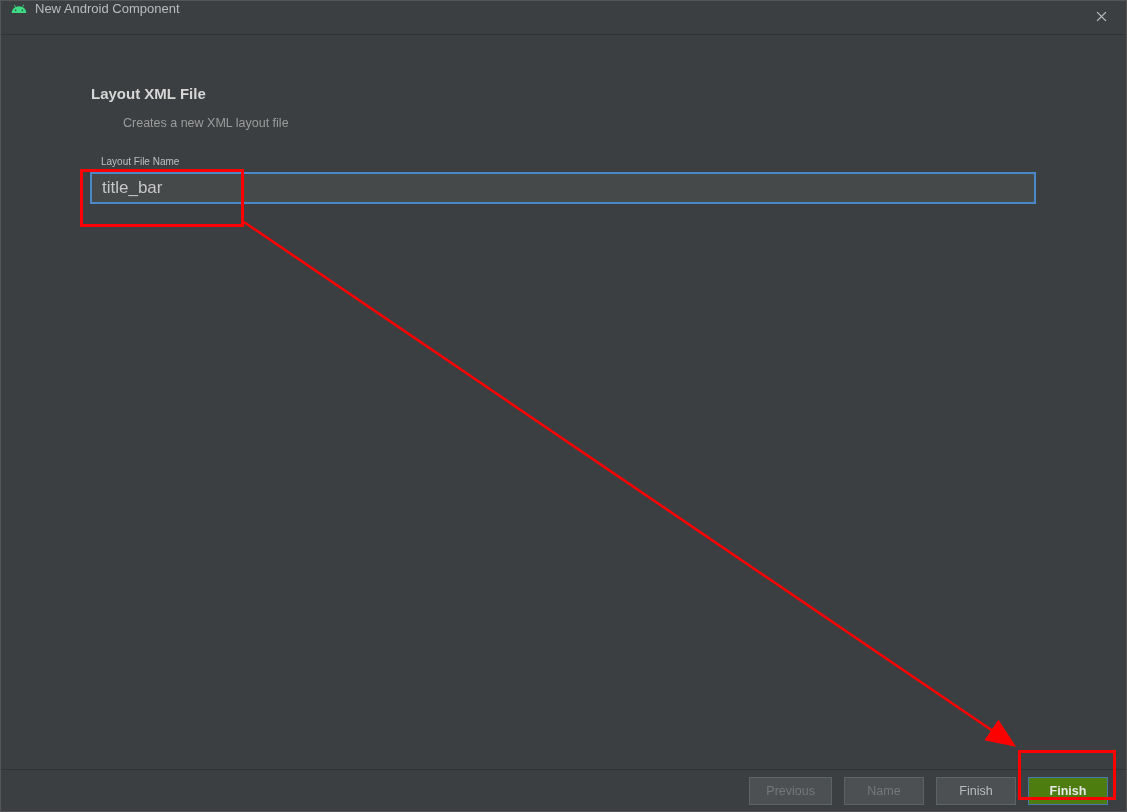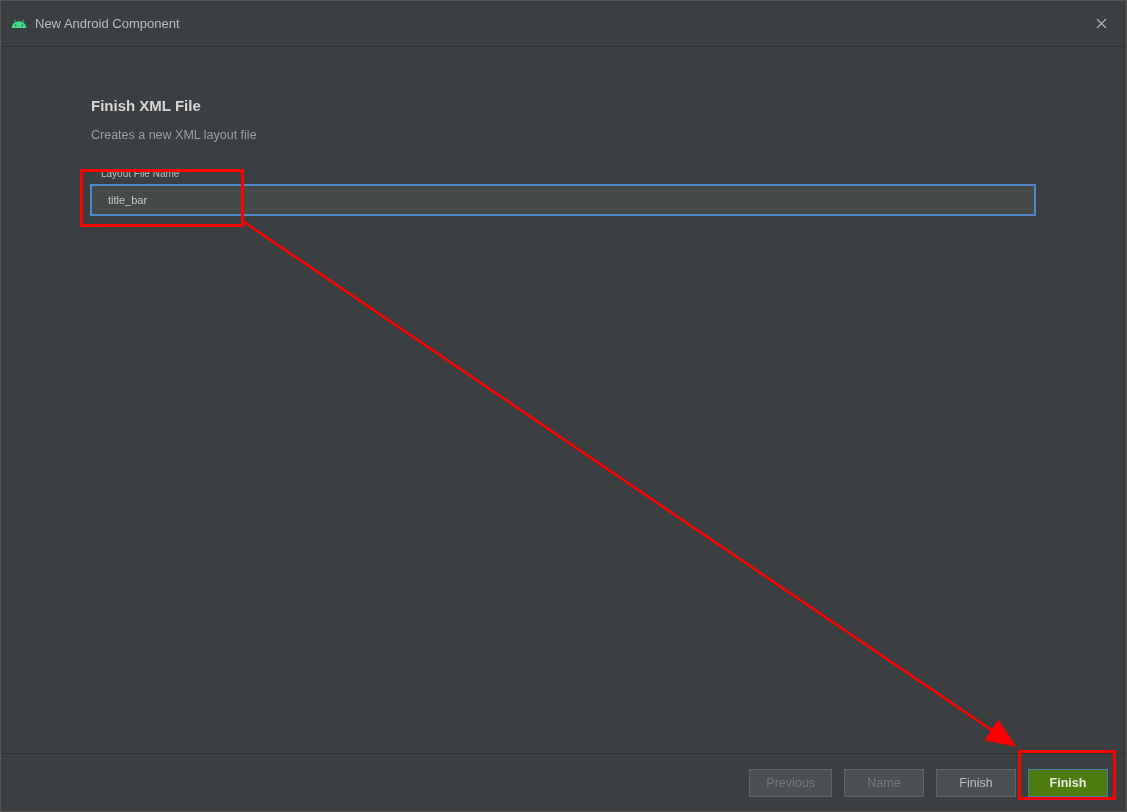"New Android Component" .titlebar { align-items: center -> none; height: 46px -> 34px }
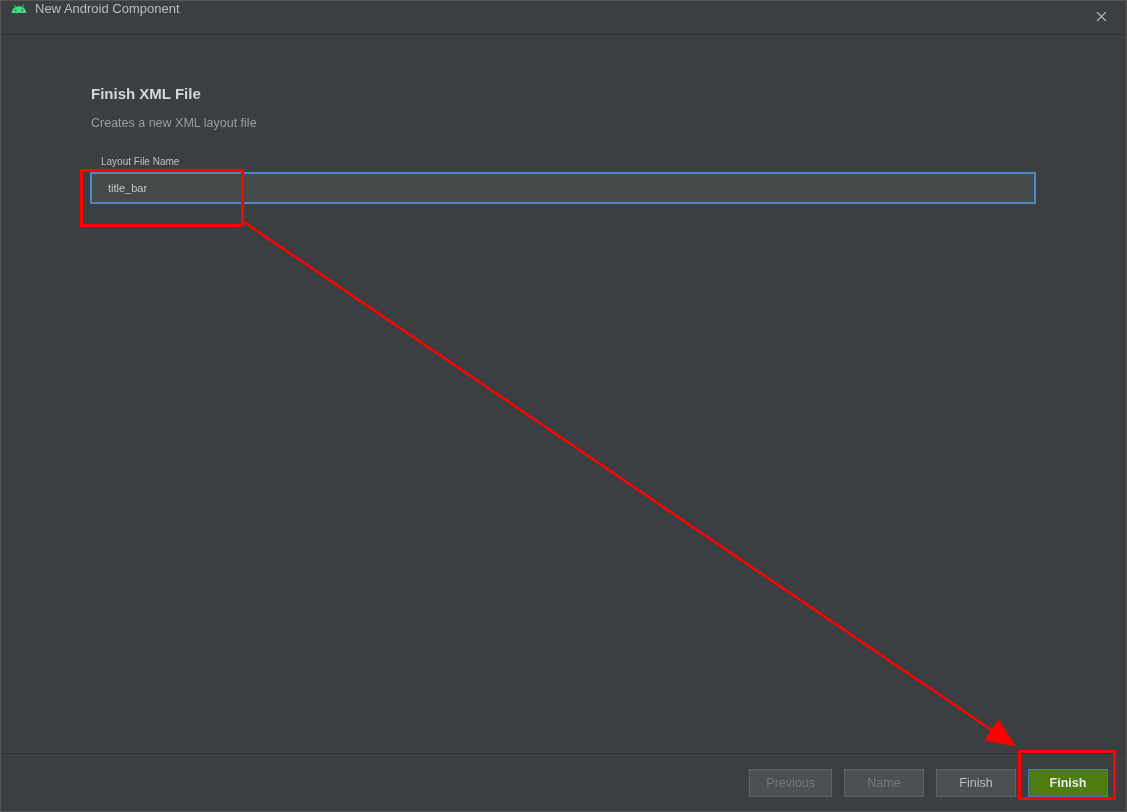"Finish XML File" div.heading { text: Finish -> Layout }
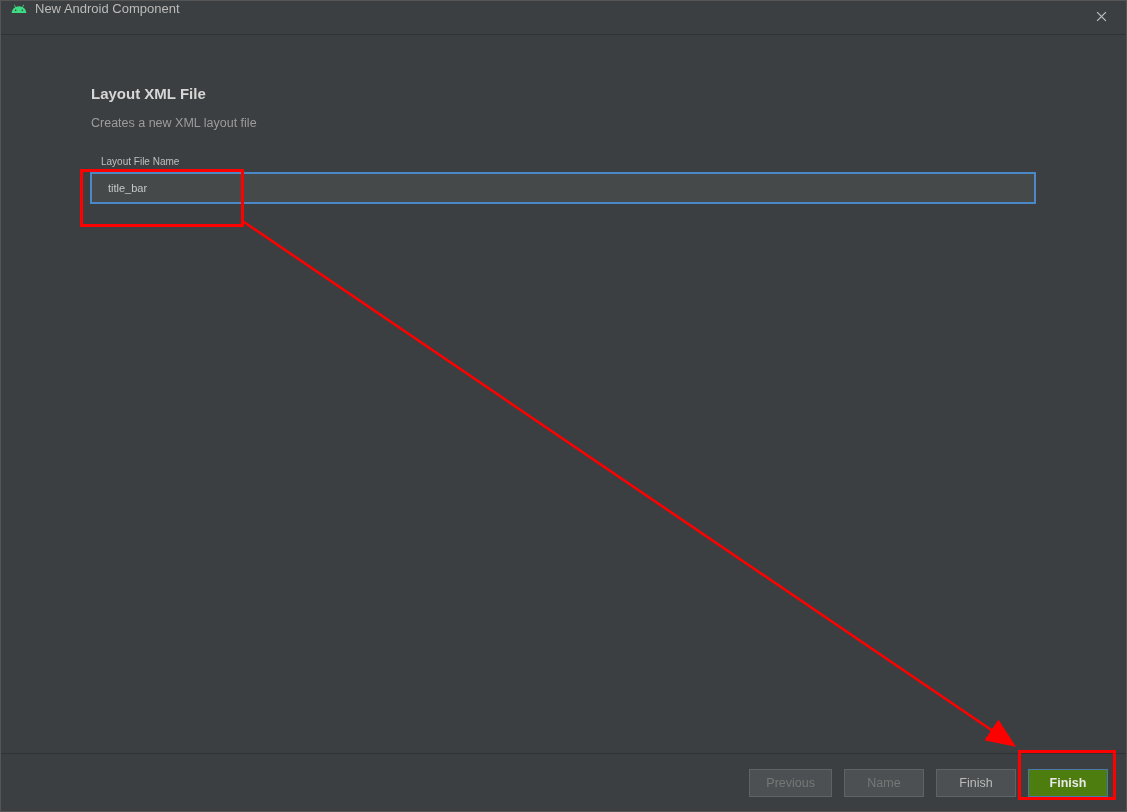"Creates a new XML layout" .subheading { margin-left: none -> 32px }
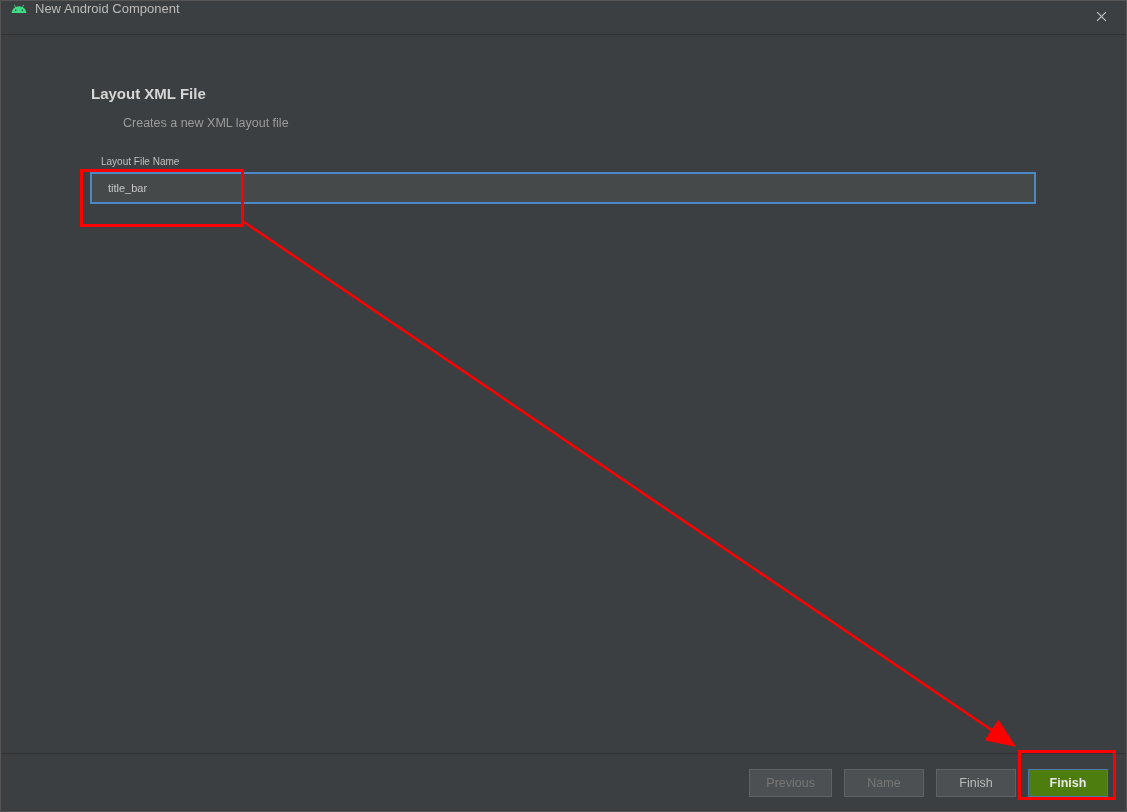"title_bar" .text-input { font-size: 11px -> 17px; padding: 0 16px -> 0 10px }
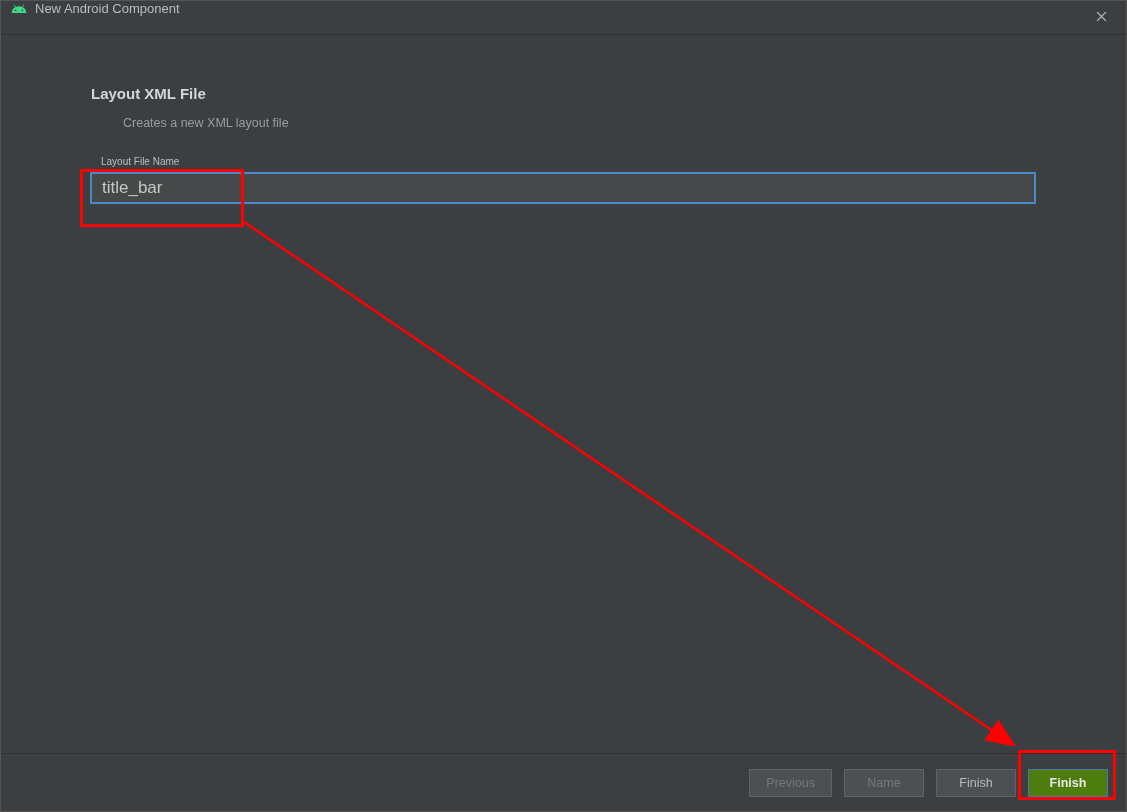"Previous" .footer { height: 58px -> 42px }
